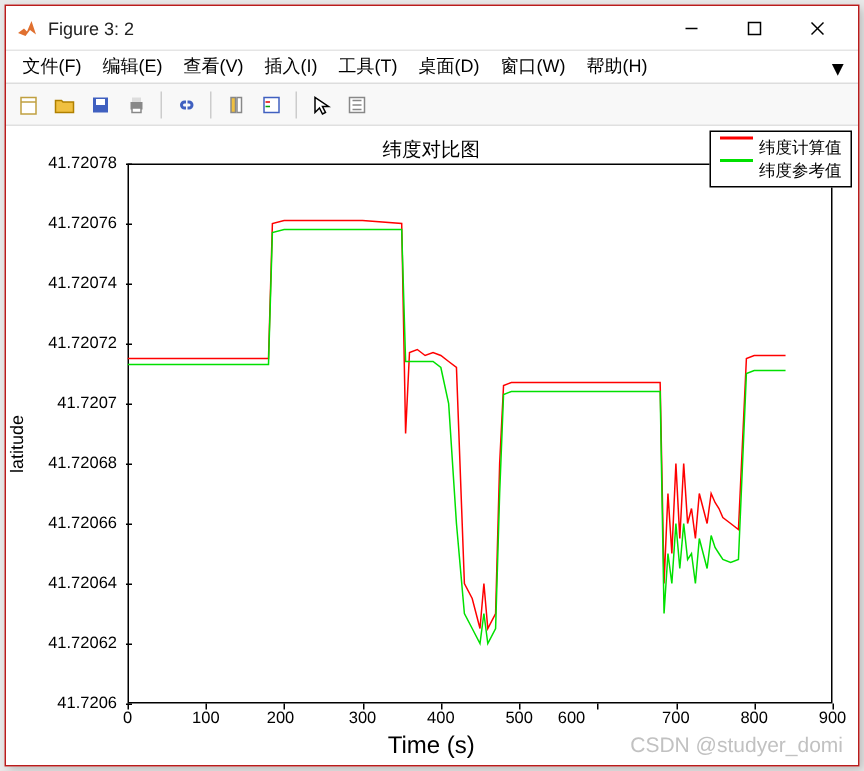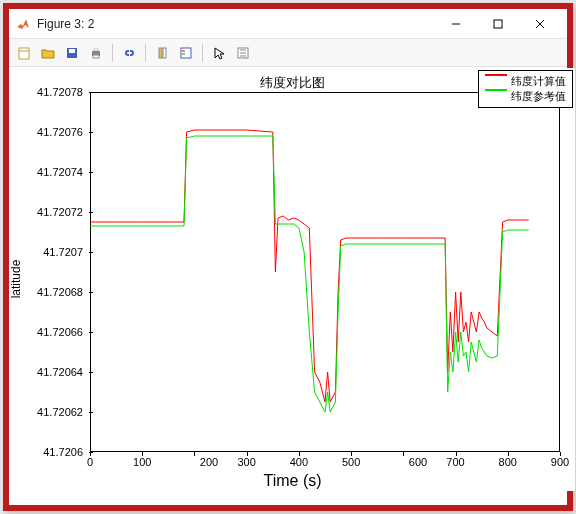"Figure 3: 2" .window { border: 6px solid #b91c1c -> 1px solid #b91c1c }
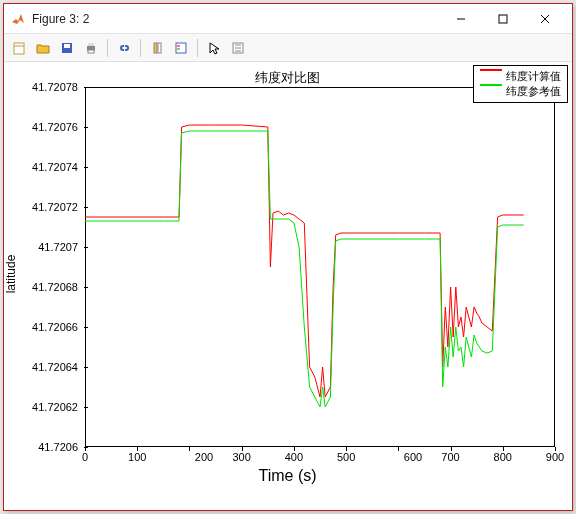"文件(F)" div.menubar { html: none -> <div> <span>文件(F)</span> <span>编辑(E)</span> <span>查看(V)</span> <span>插入(I)</span> <span>工具(T)</span> <span>桌面(D)</span> <span>窗口(W)</span> <span>帮助(H)</span> <span></span> <span>▾</span> </div> }
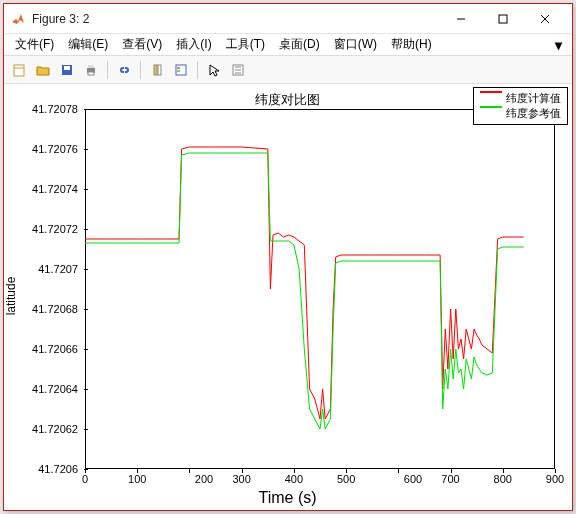"200" div.xtick { left: 199px -> 182px }
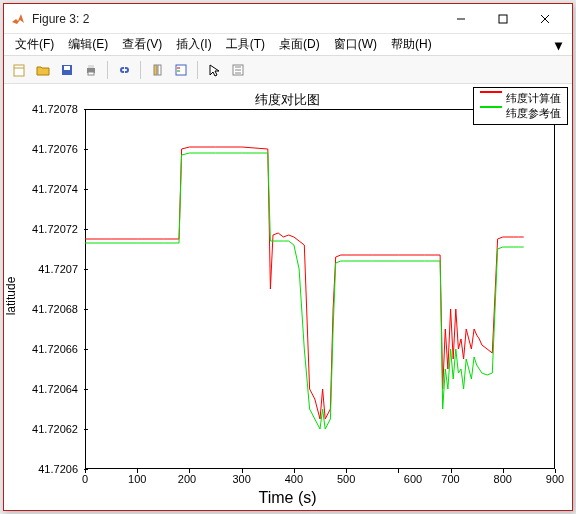"600" div.xtick { left: 408px -> 376px }
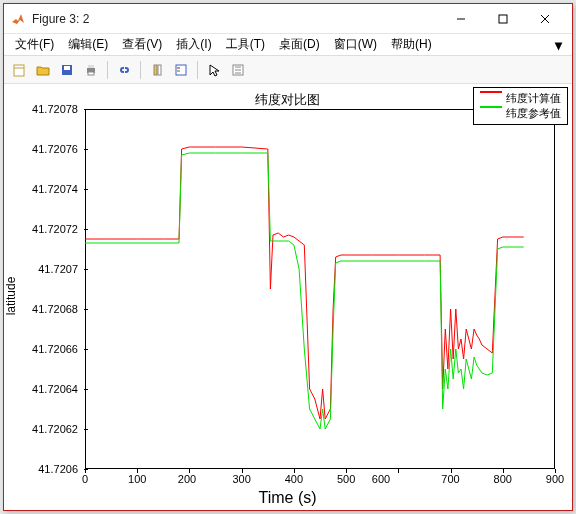"CSDN @studyer_domi" div.watermark { html: none -> <div>CSDN @studyer_domi</div> }
